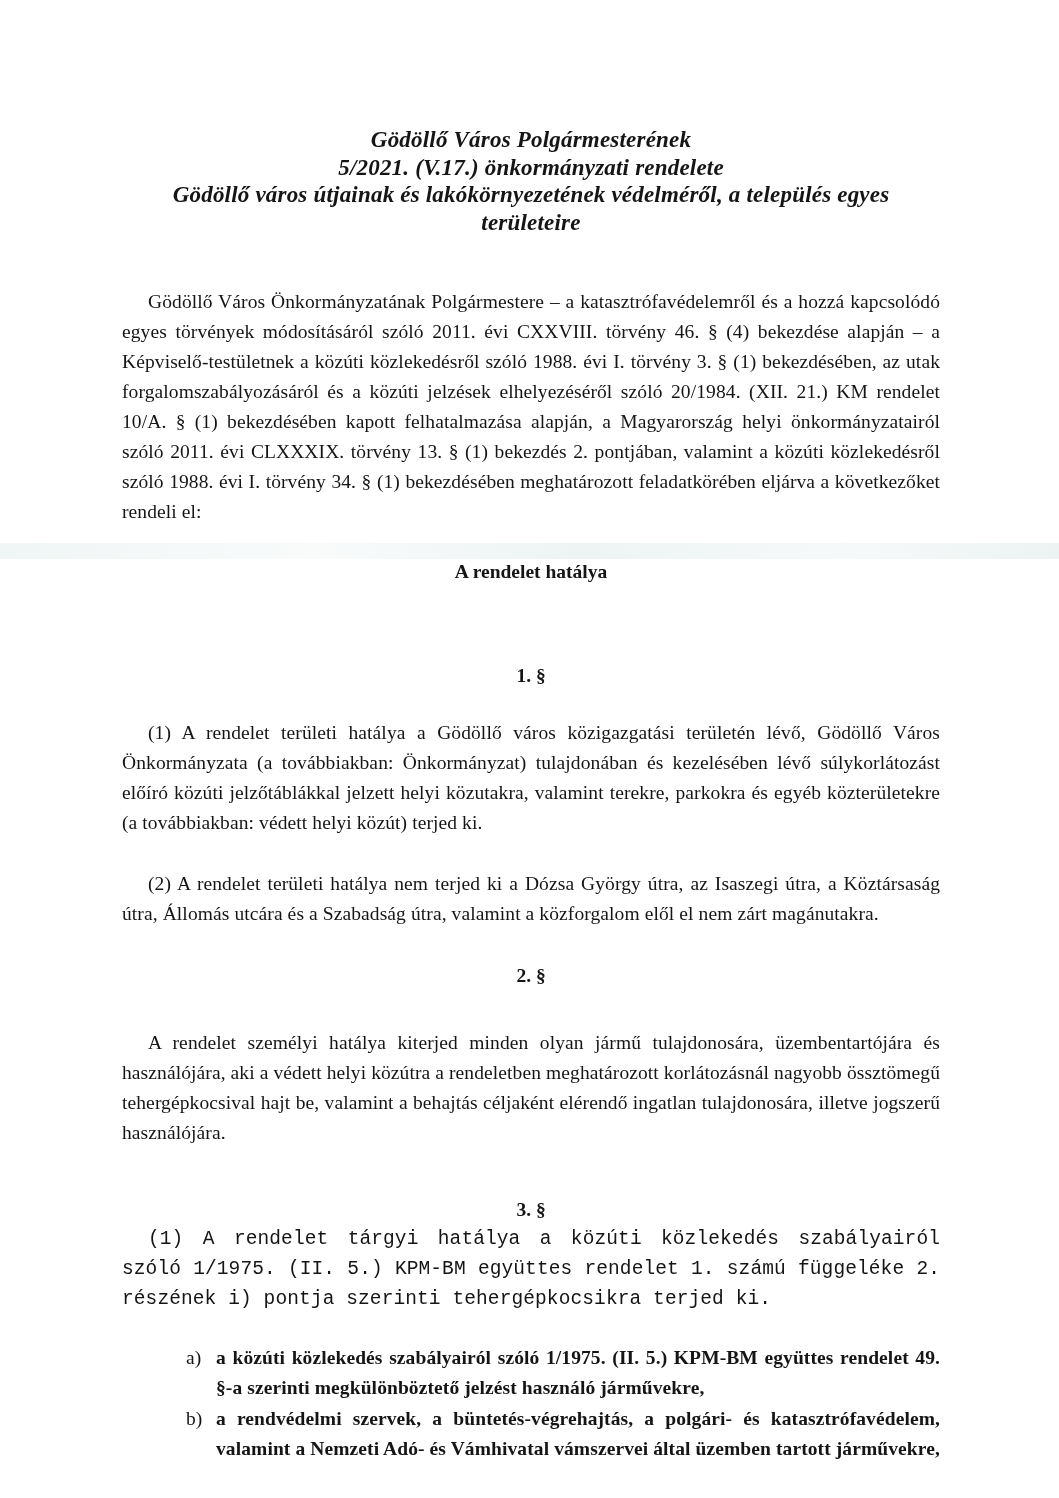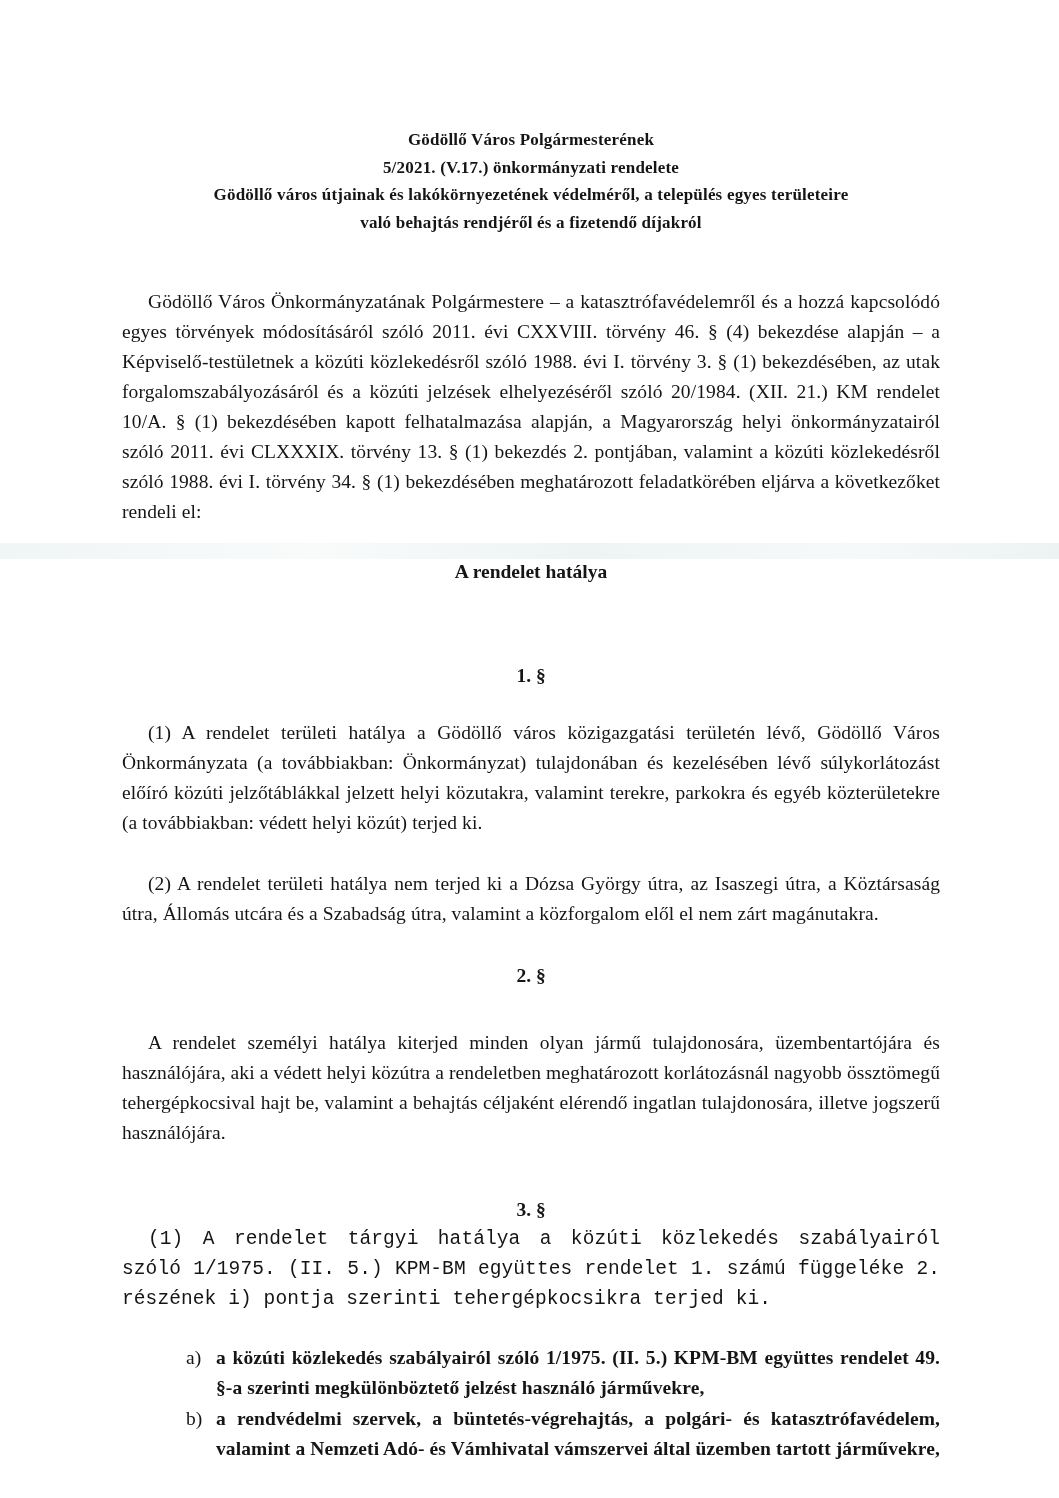"Gödöllő Város Polgármesterének" .title-block { font-size: 17px -> 23px; font-style: none -> italic }
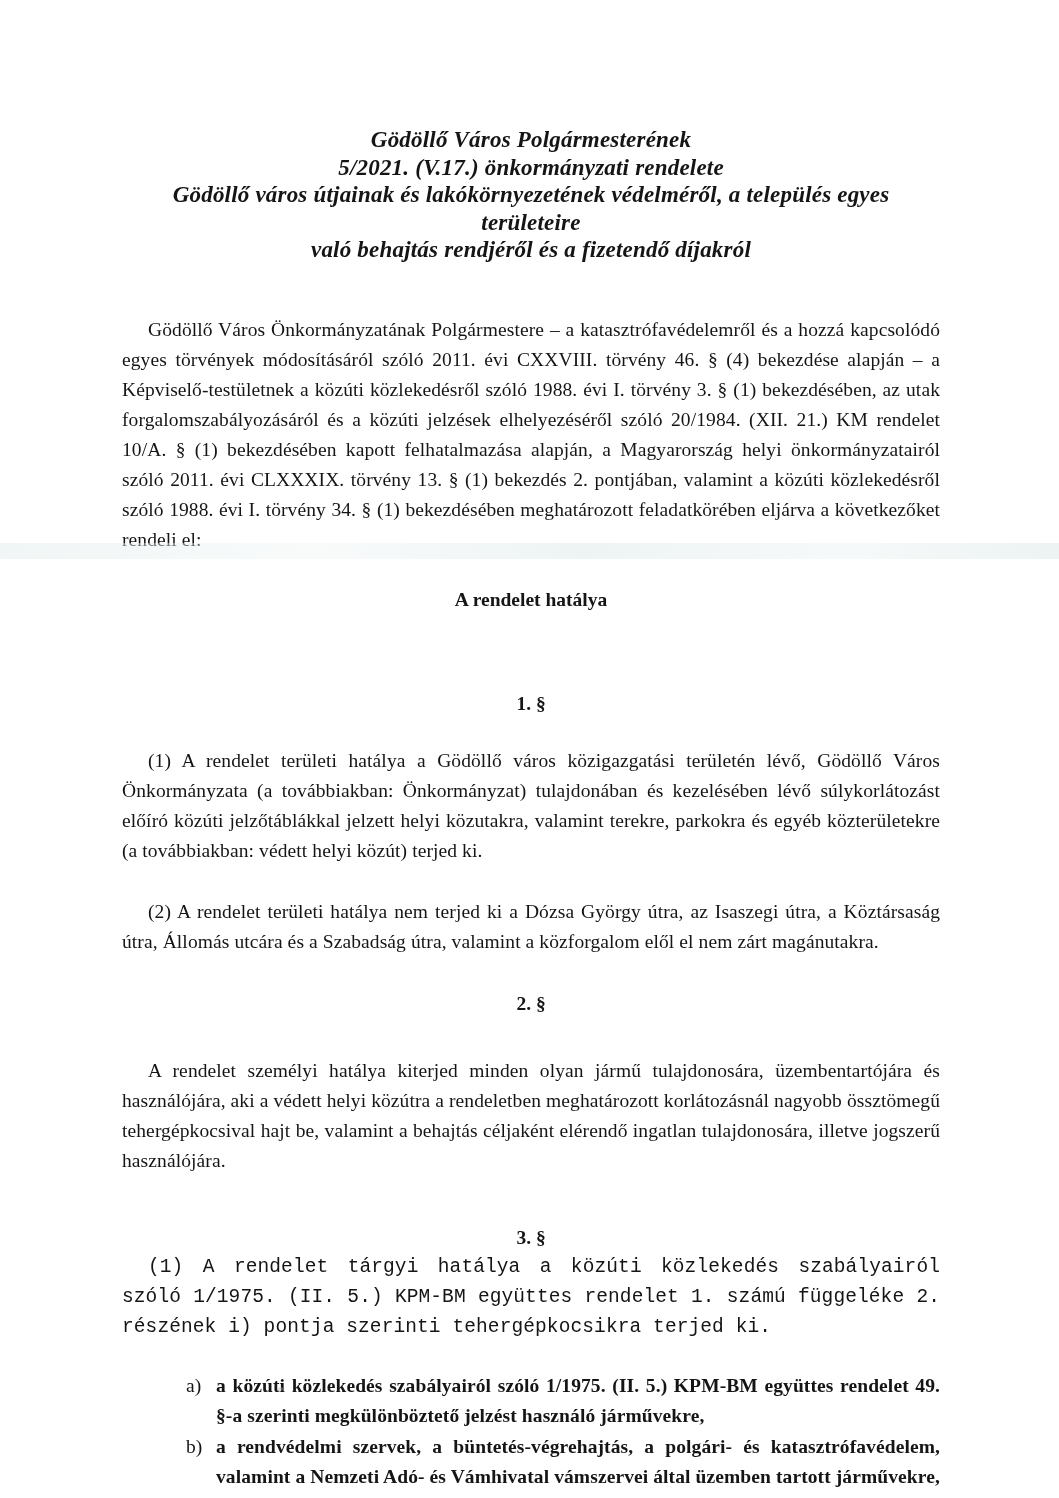"való behajtás rendjéről és a" div { html: <div>való behajtás rendjéről és a fizetendő díjakról</div> -> none }
